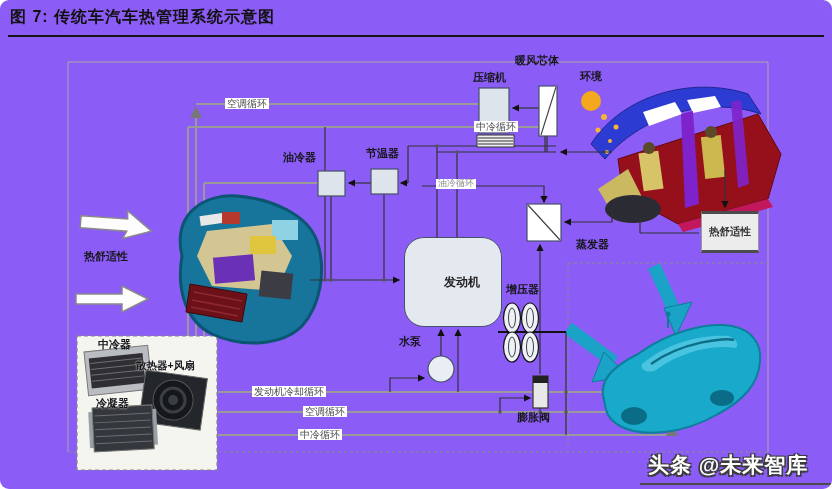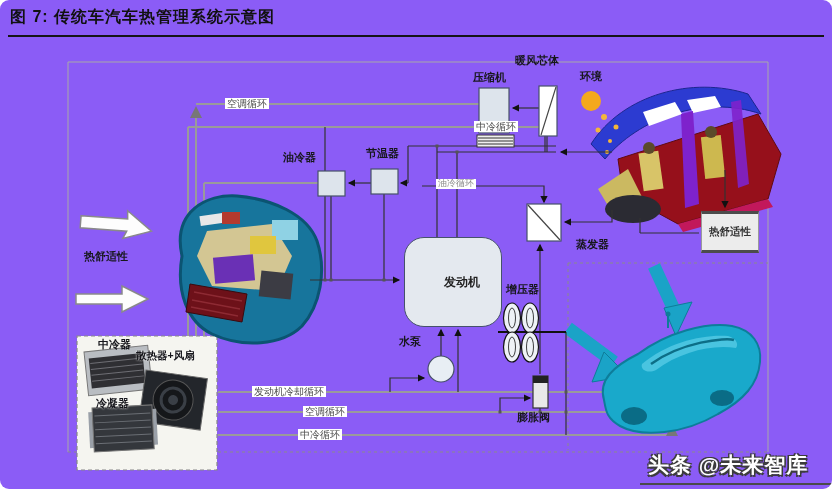"散热器+风扇" div.lbl { top: 350px -> 360px }
